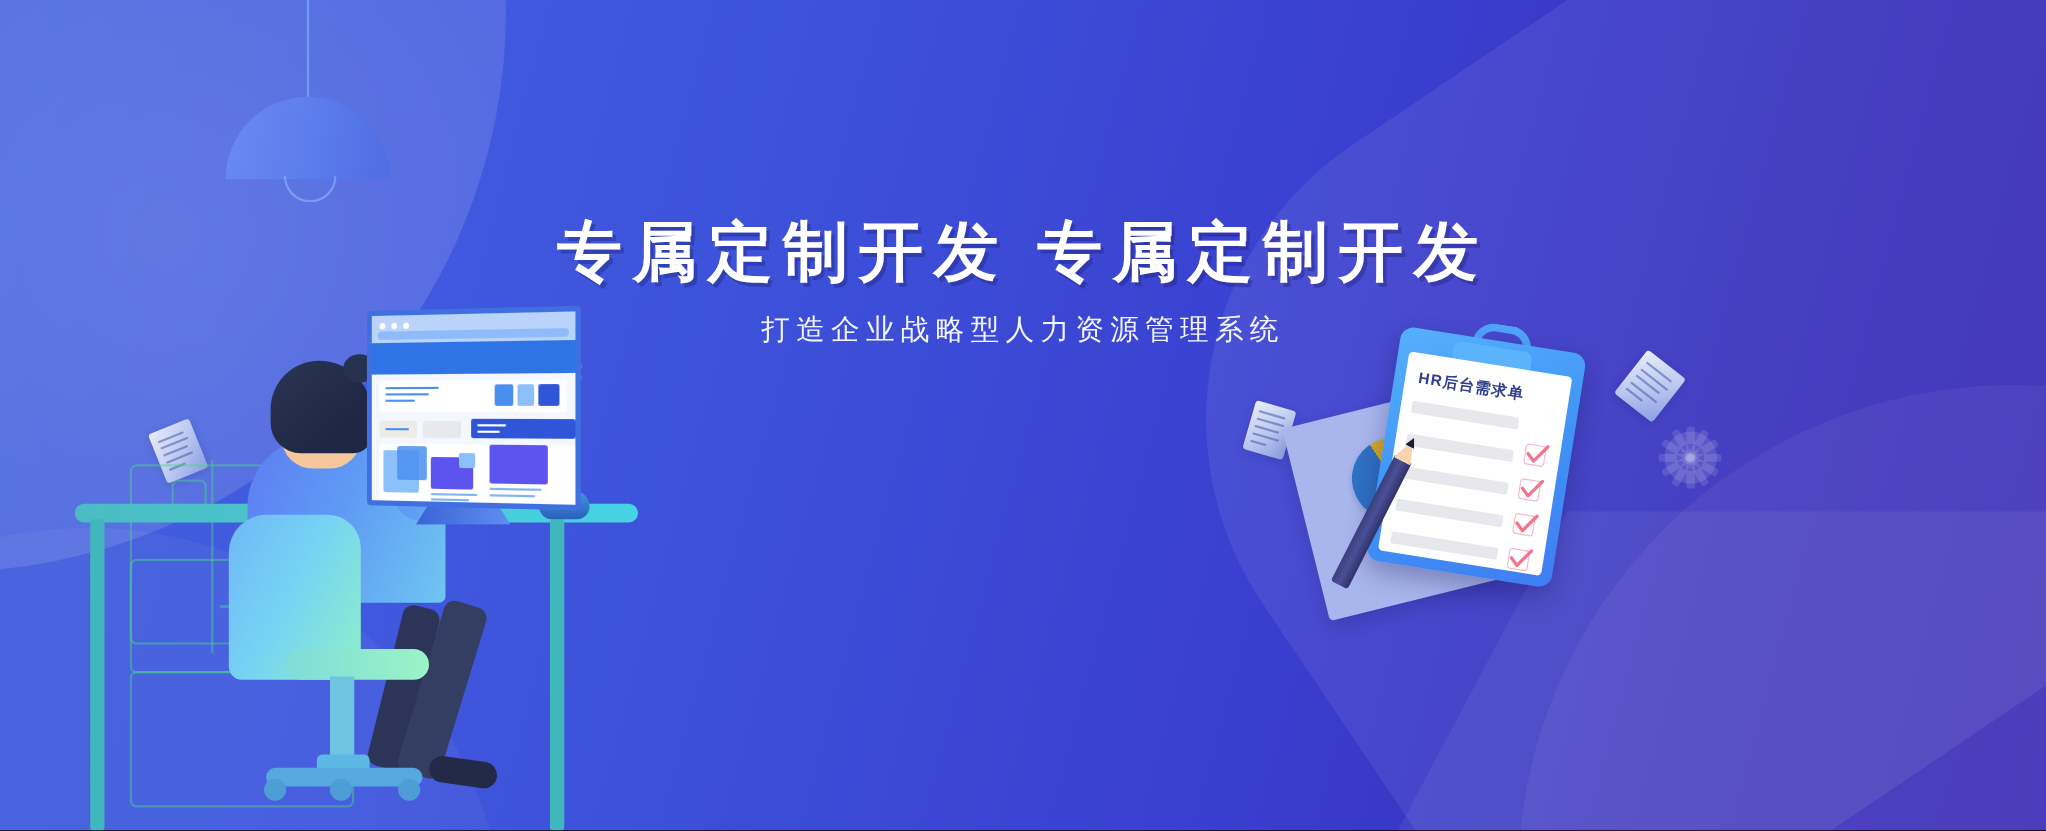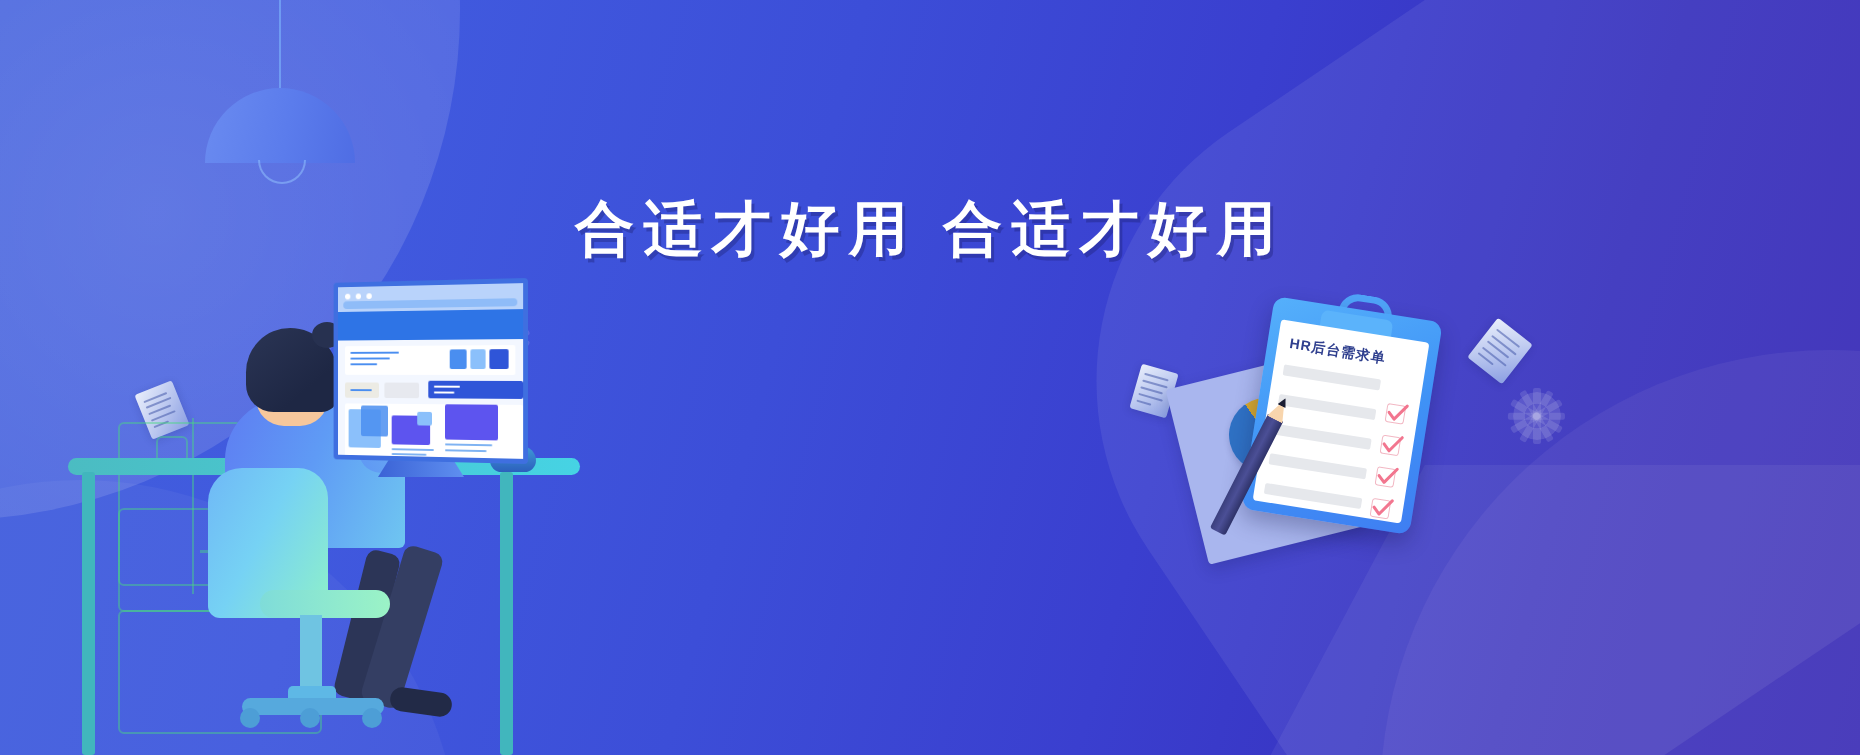"合适才好用 合适才好用" h1.headline { text: 合适才好用  合适才好用 -> 专属定制开发  专属定制开发 }
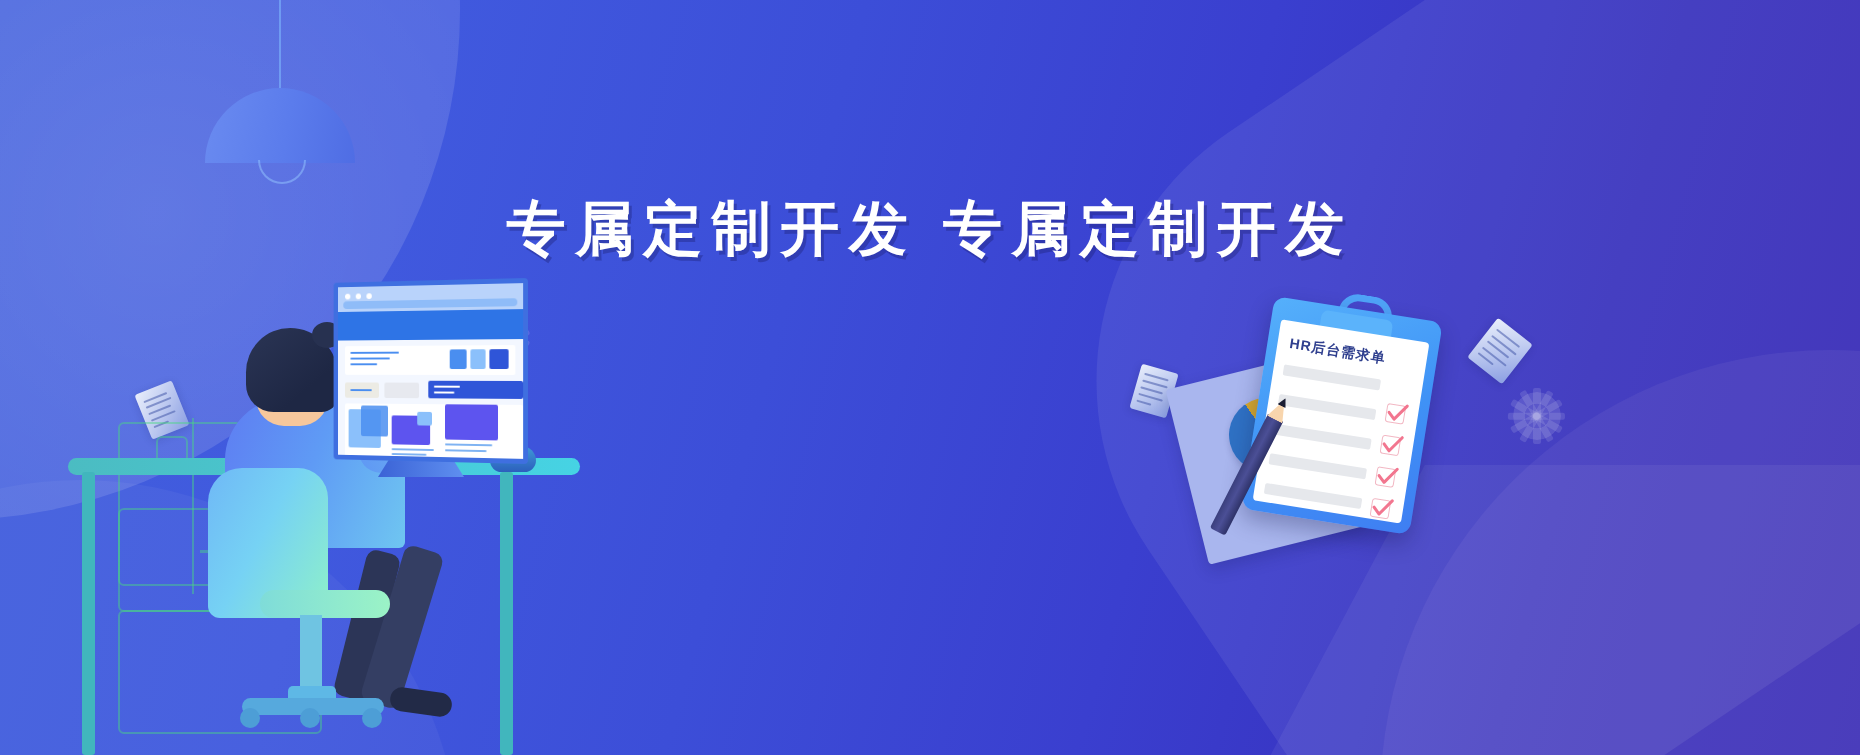"打造企业战略型人力资源管理系统" p.subhead { html: none -> <p>打造企业战略型人力资源管理系统</p> }
